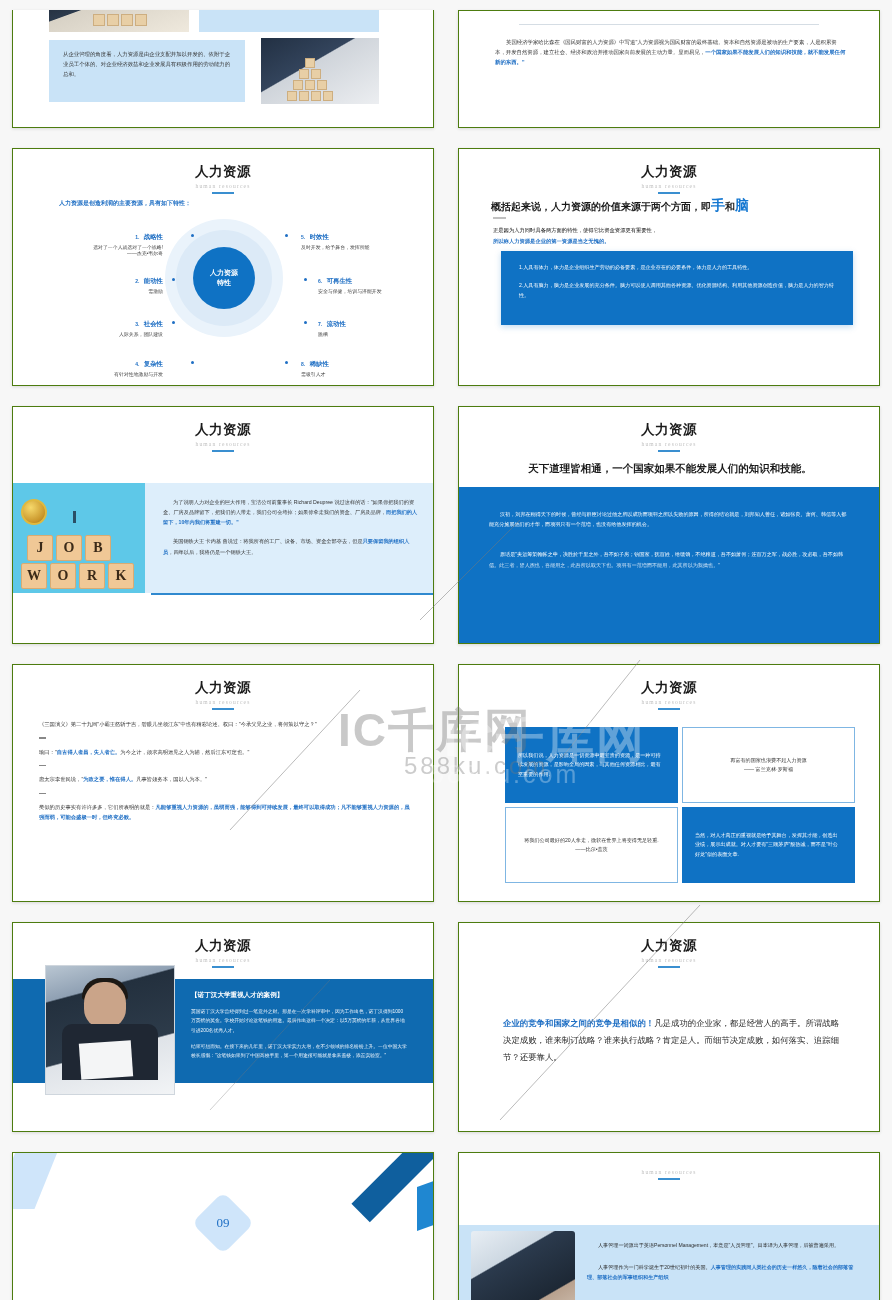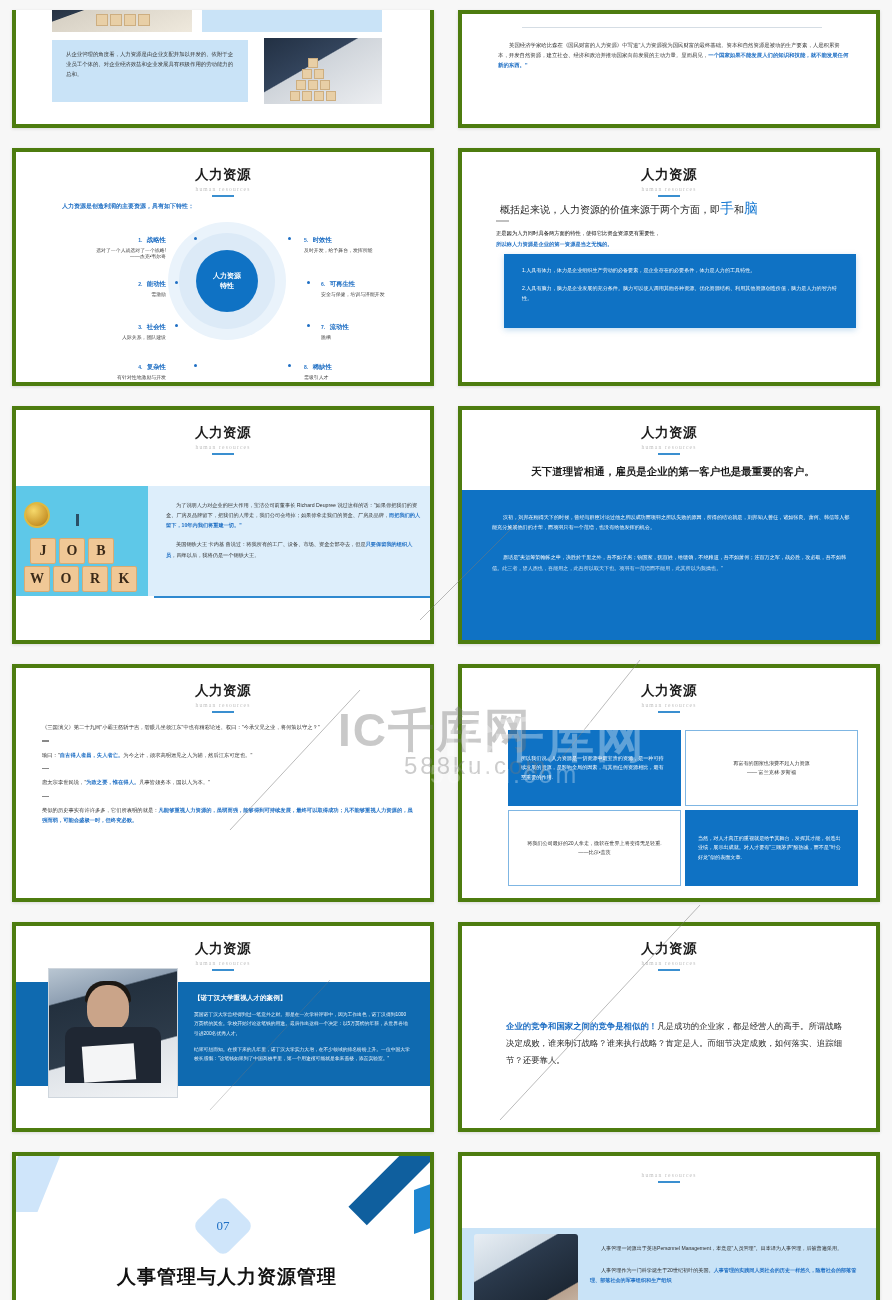"人力资源" .slide { border: 4px solid #4d7c0f -> 1px solid #4d7c0f }
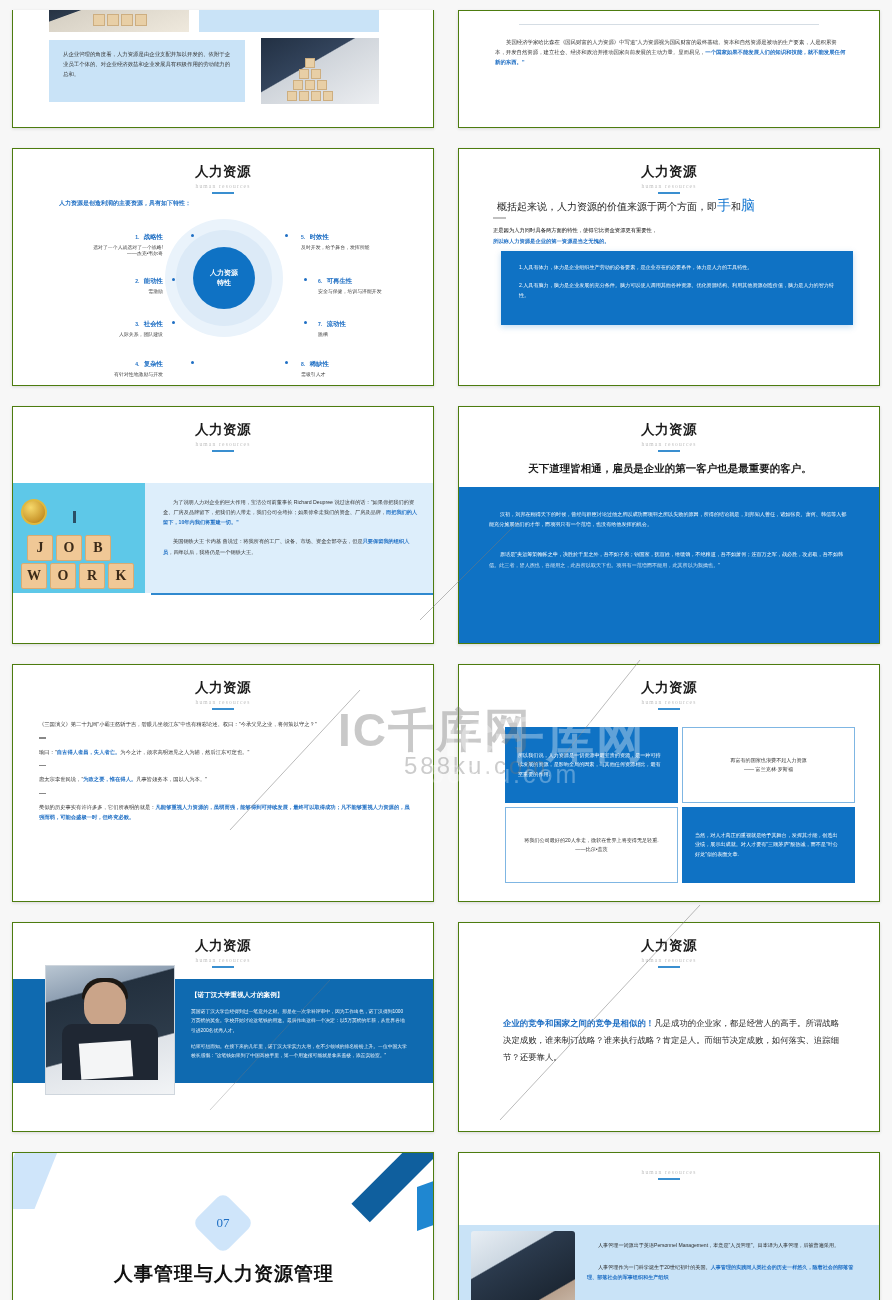"概括起来说，人力资源的价值来源于两个方面，即手和脑" .s4-h { font-weight: normal -> bold; left: 38px -> 32px }
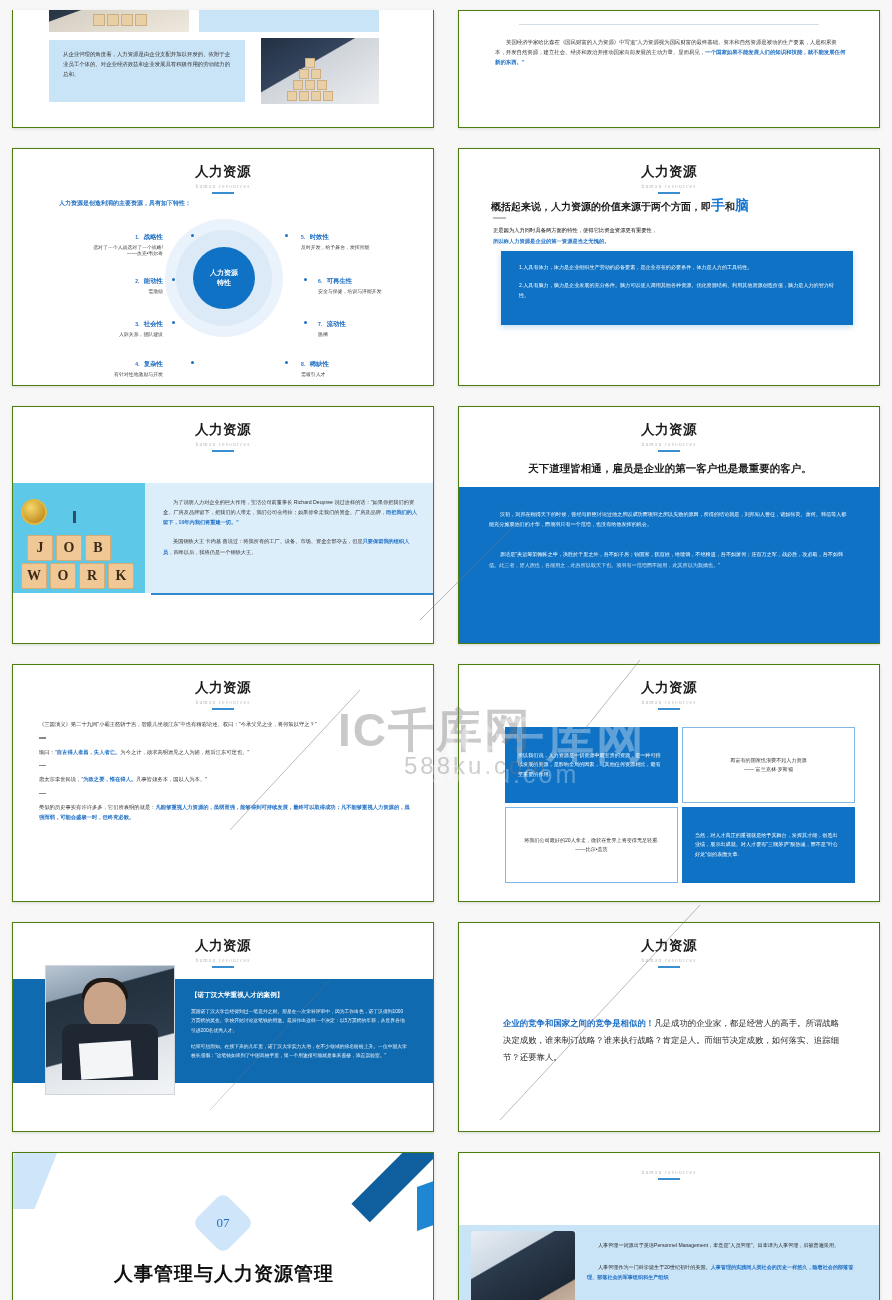"天下道理皆相通，雇员是企业的第一客户也是最重要的客户。" div.s6-h { text: 雇员是企业的第一客户也是最重要的客户 -> 一个国家如果不能发展人们的知识和技能 }
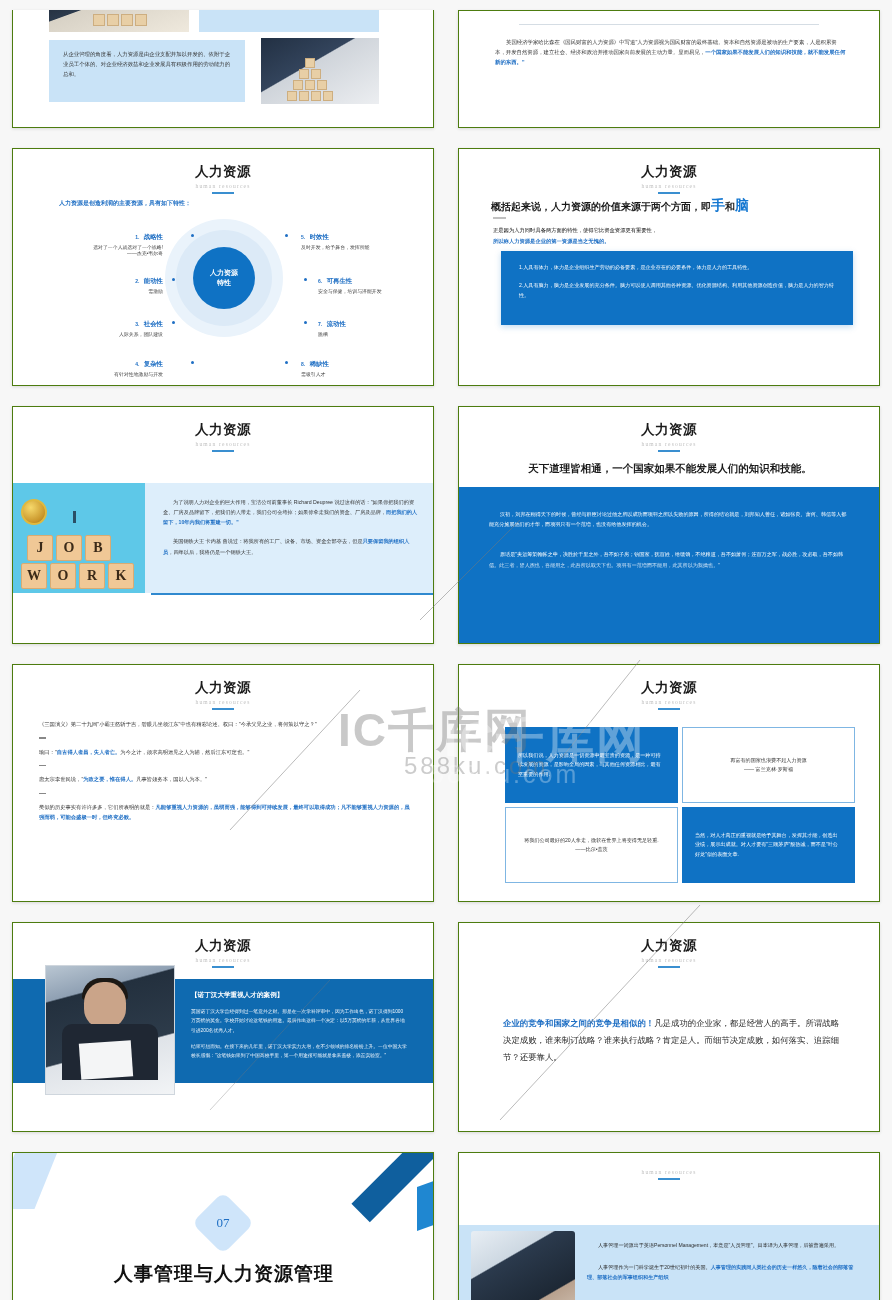"07" div.diamond-num { text: 07 -> 09 }
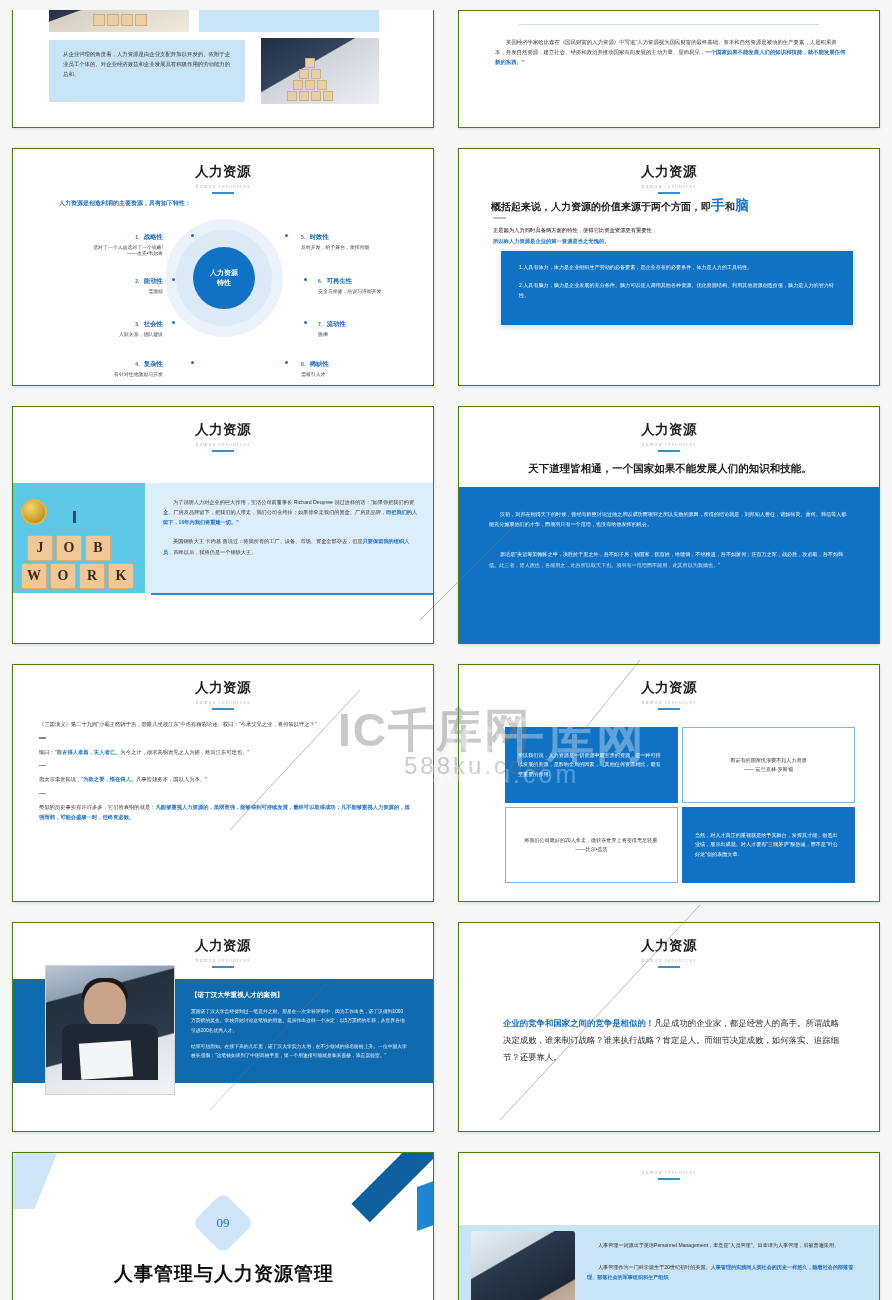"人事管理与人力资源管理" div.cov-title { html: <div>人事管理与人力资源管理</div> -> none }
